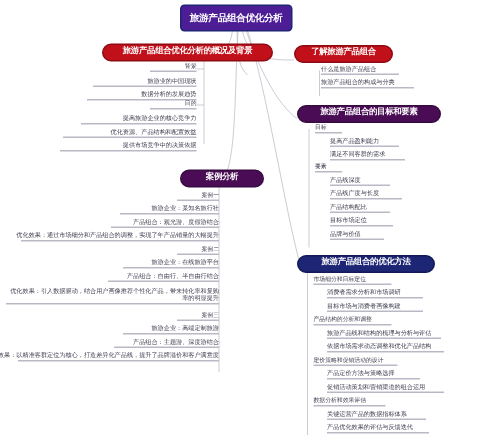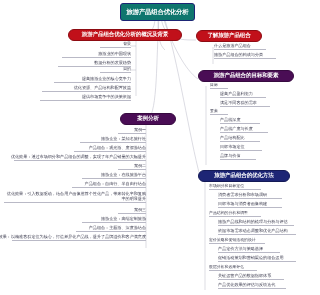"旅游产品组合优化分析" .root { background: #0f766e -> #4c1d95 }
